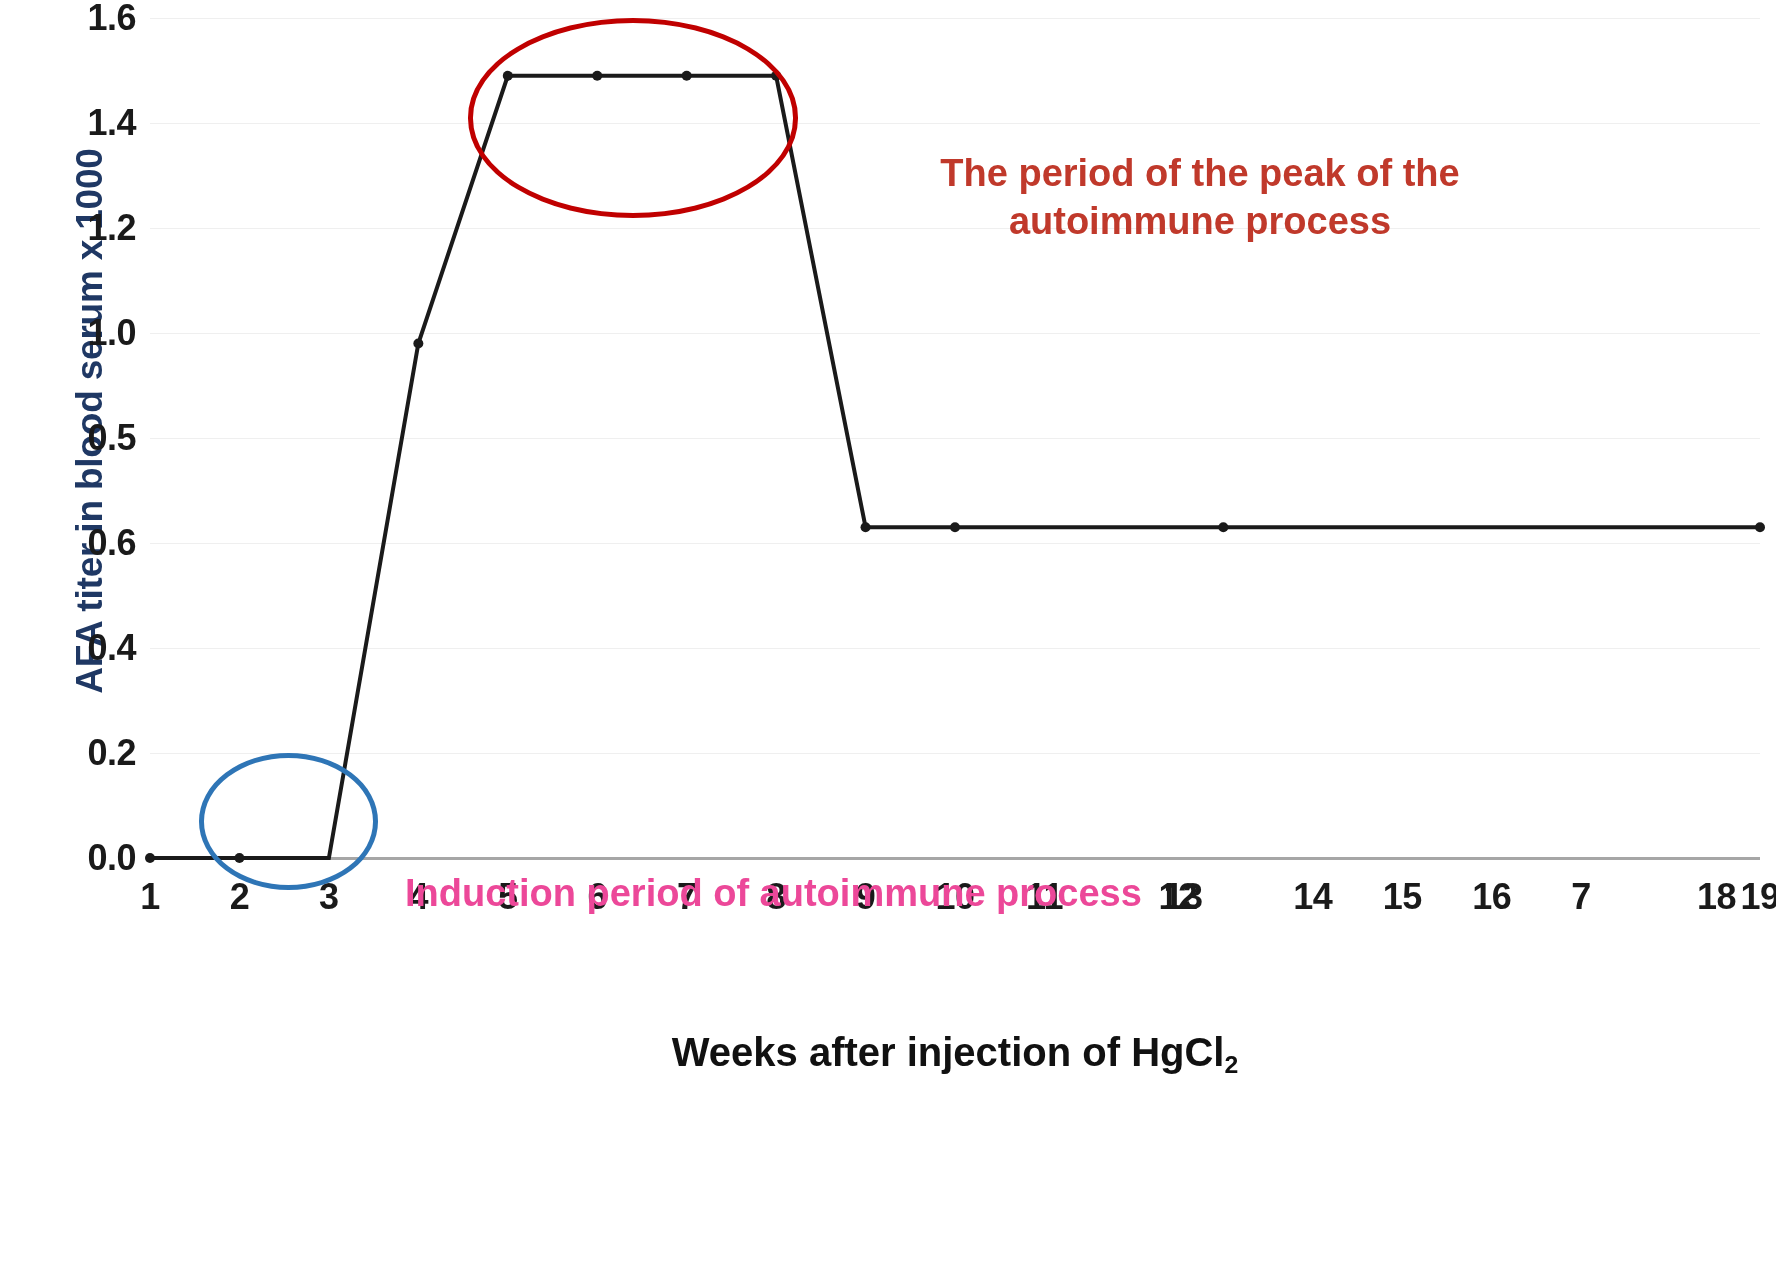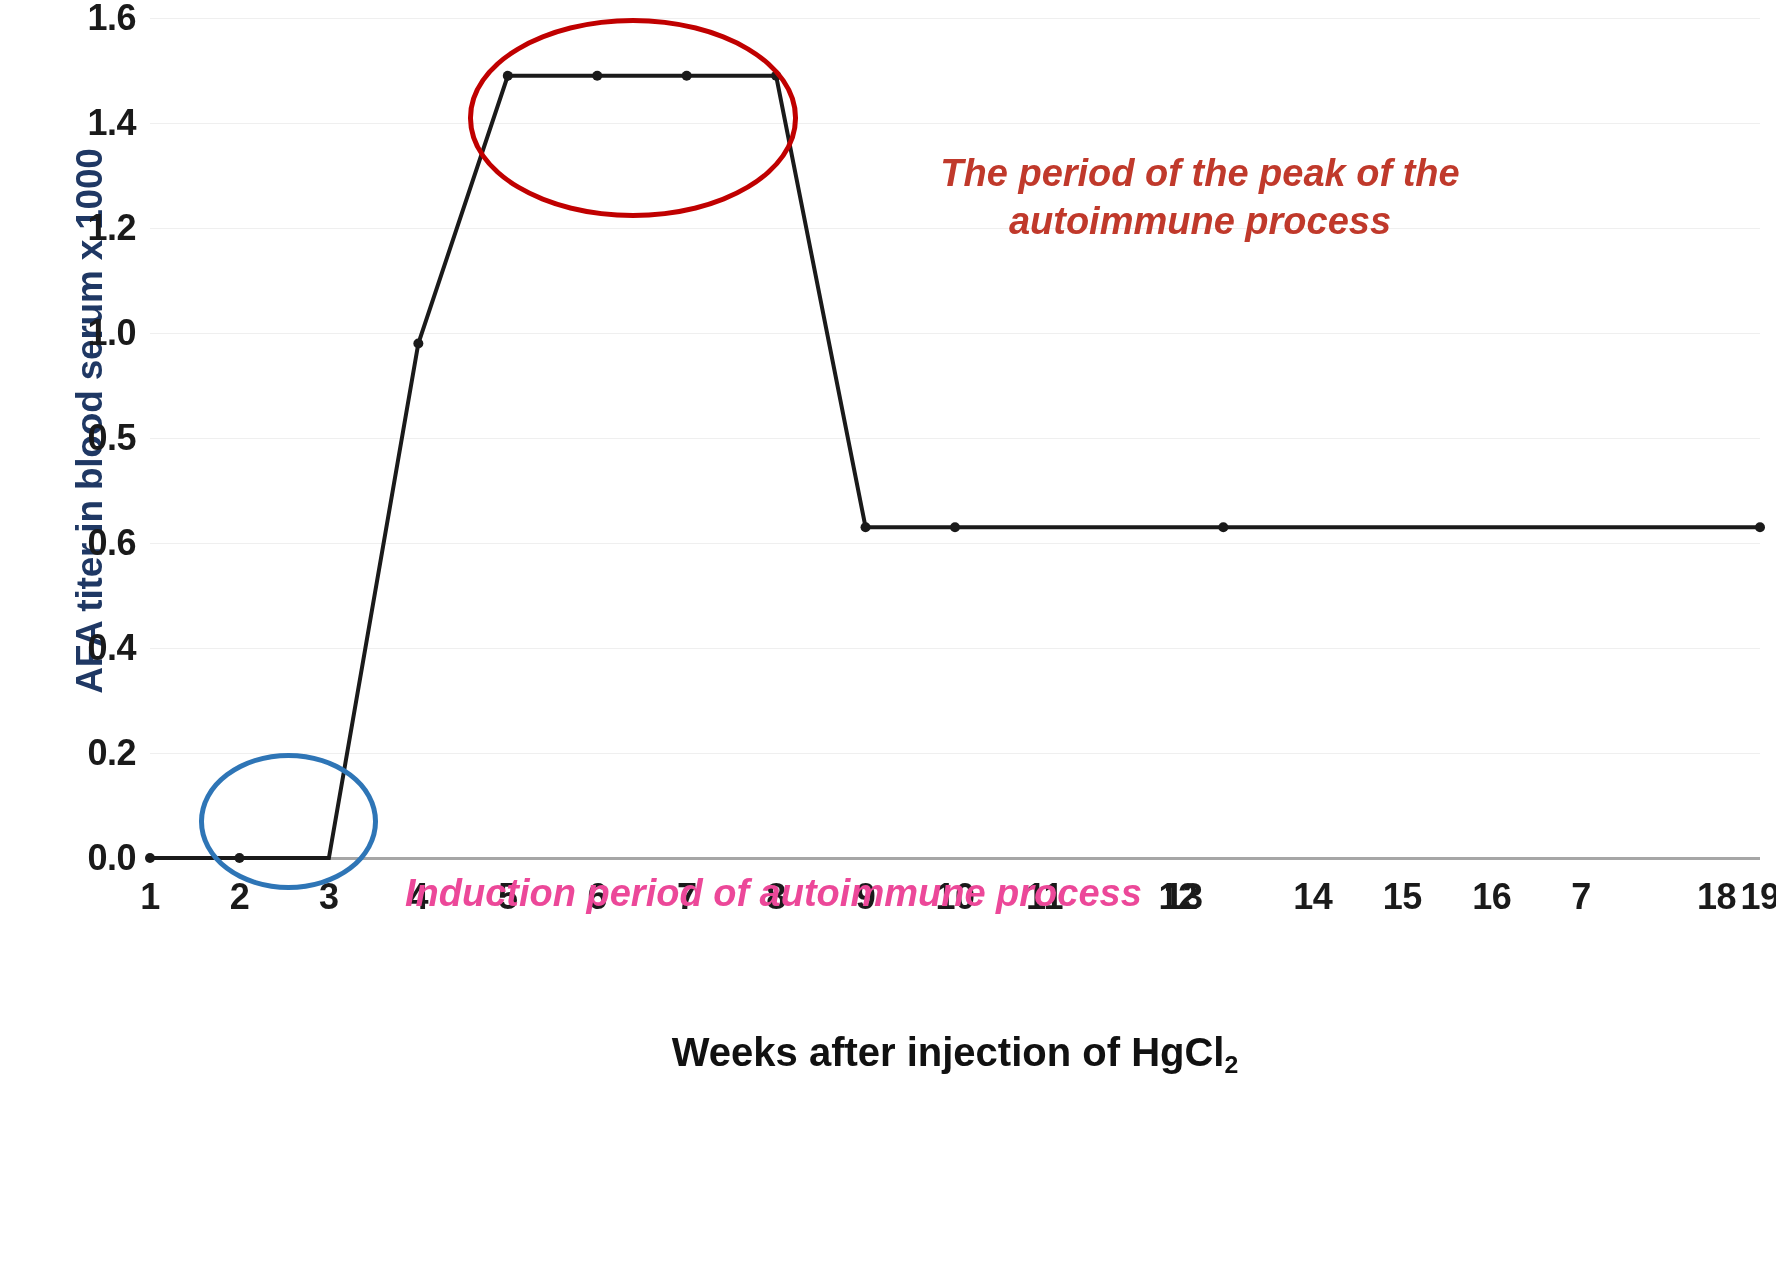"The period of the peak" .annotation-text { font-style: italic -> none }
